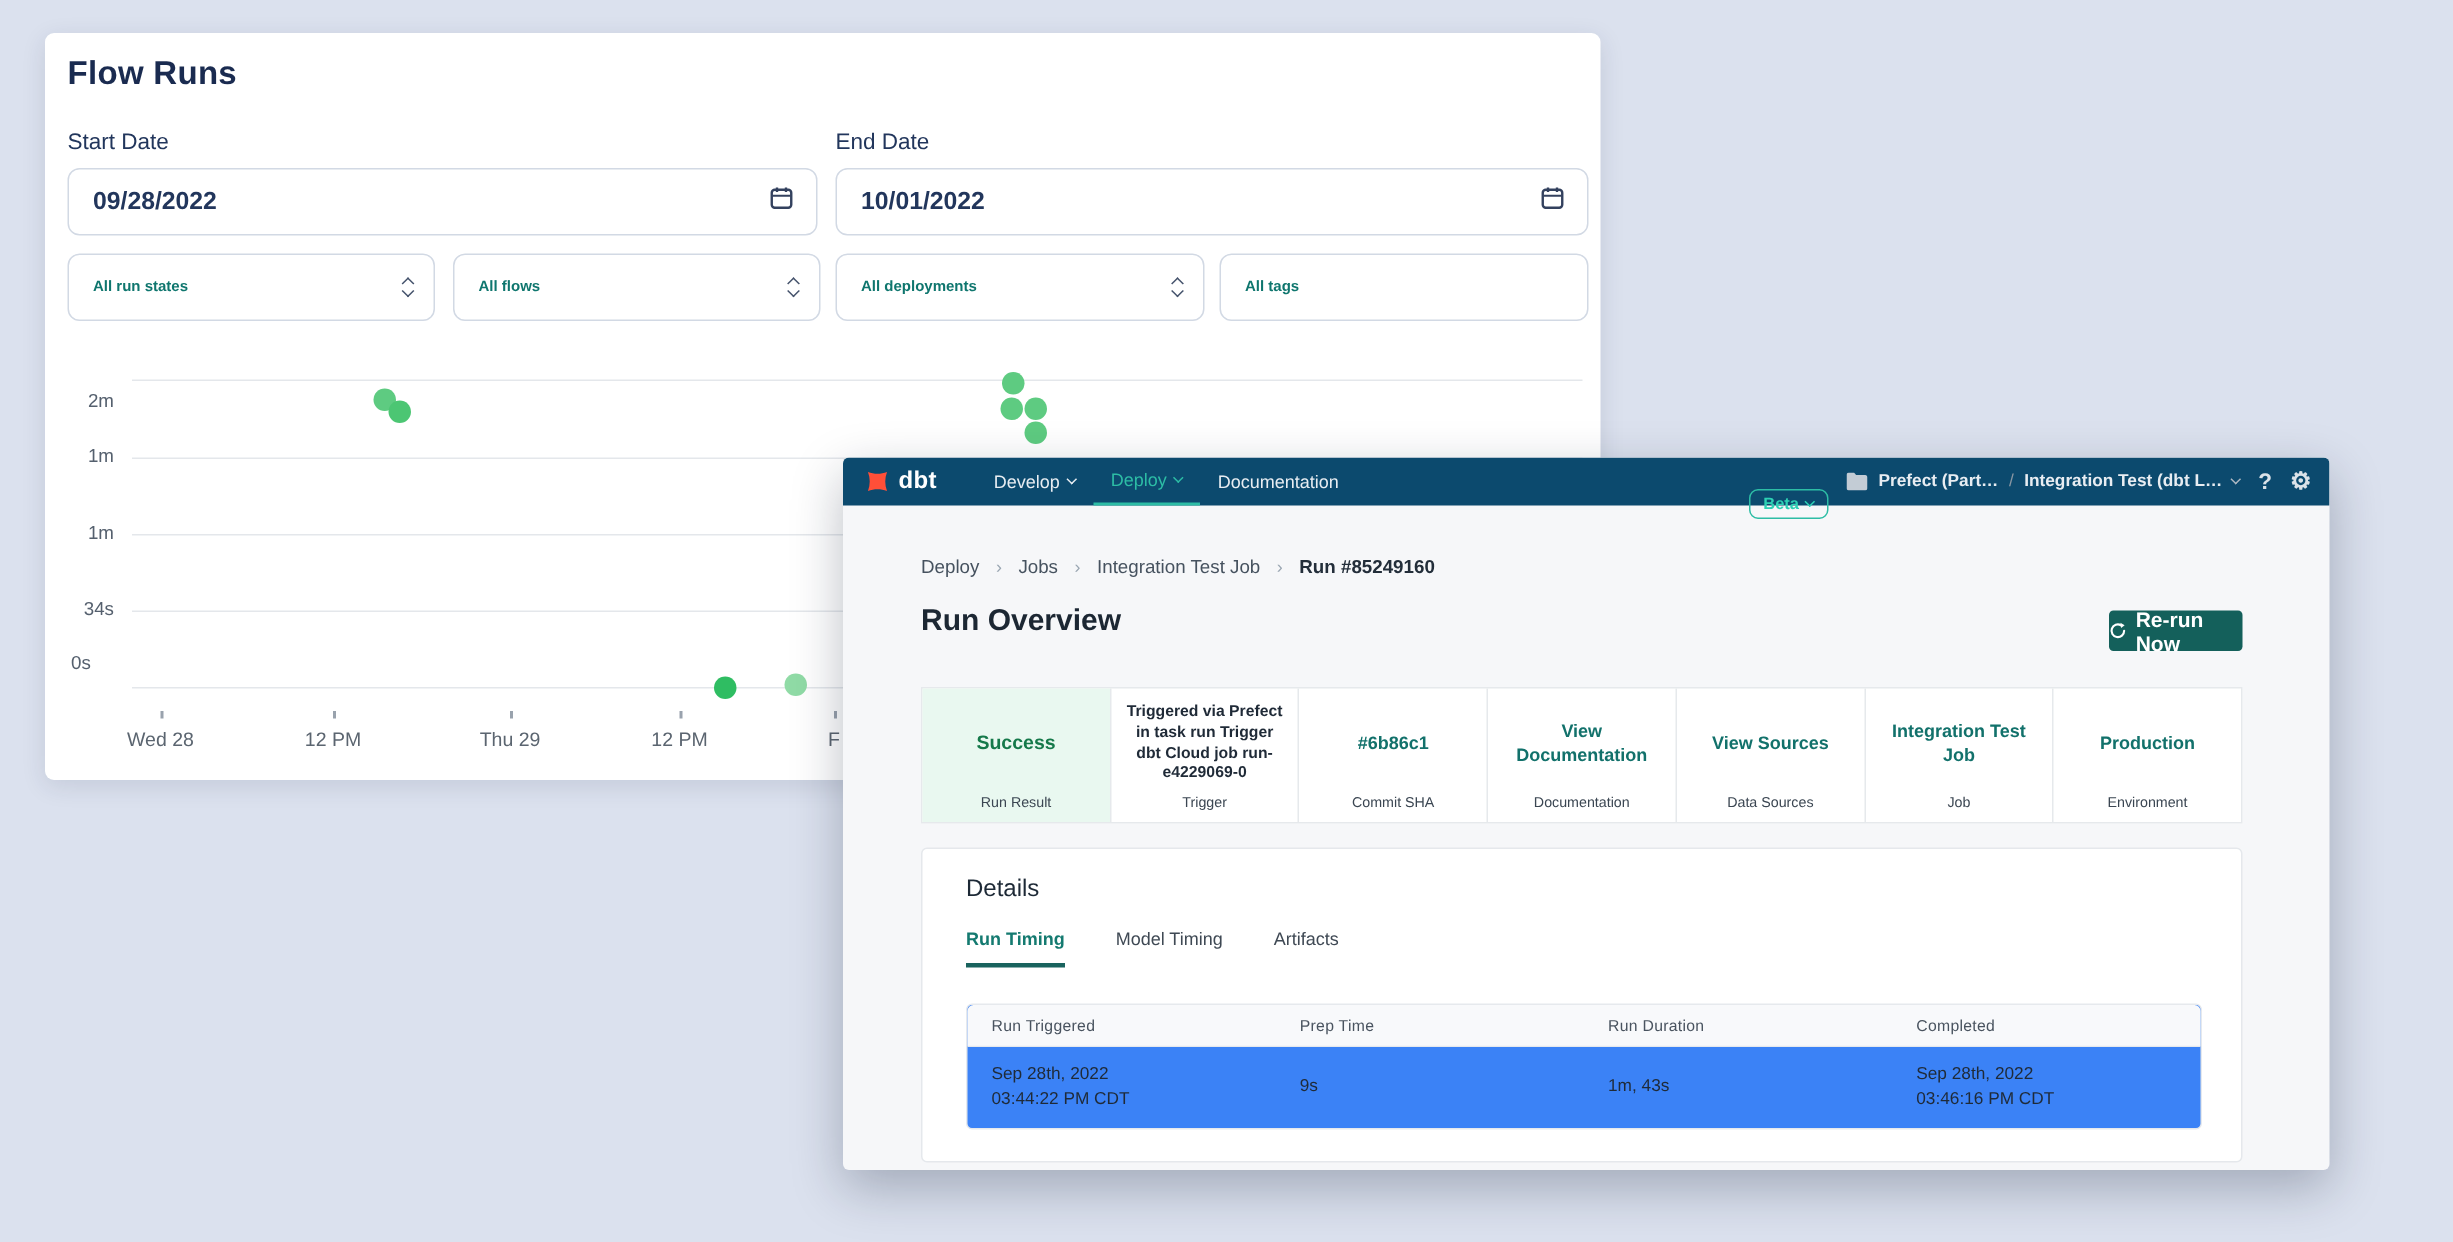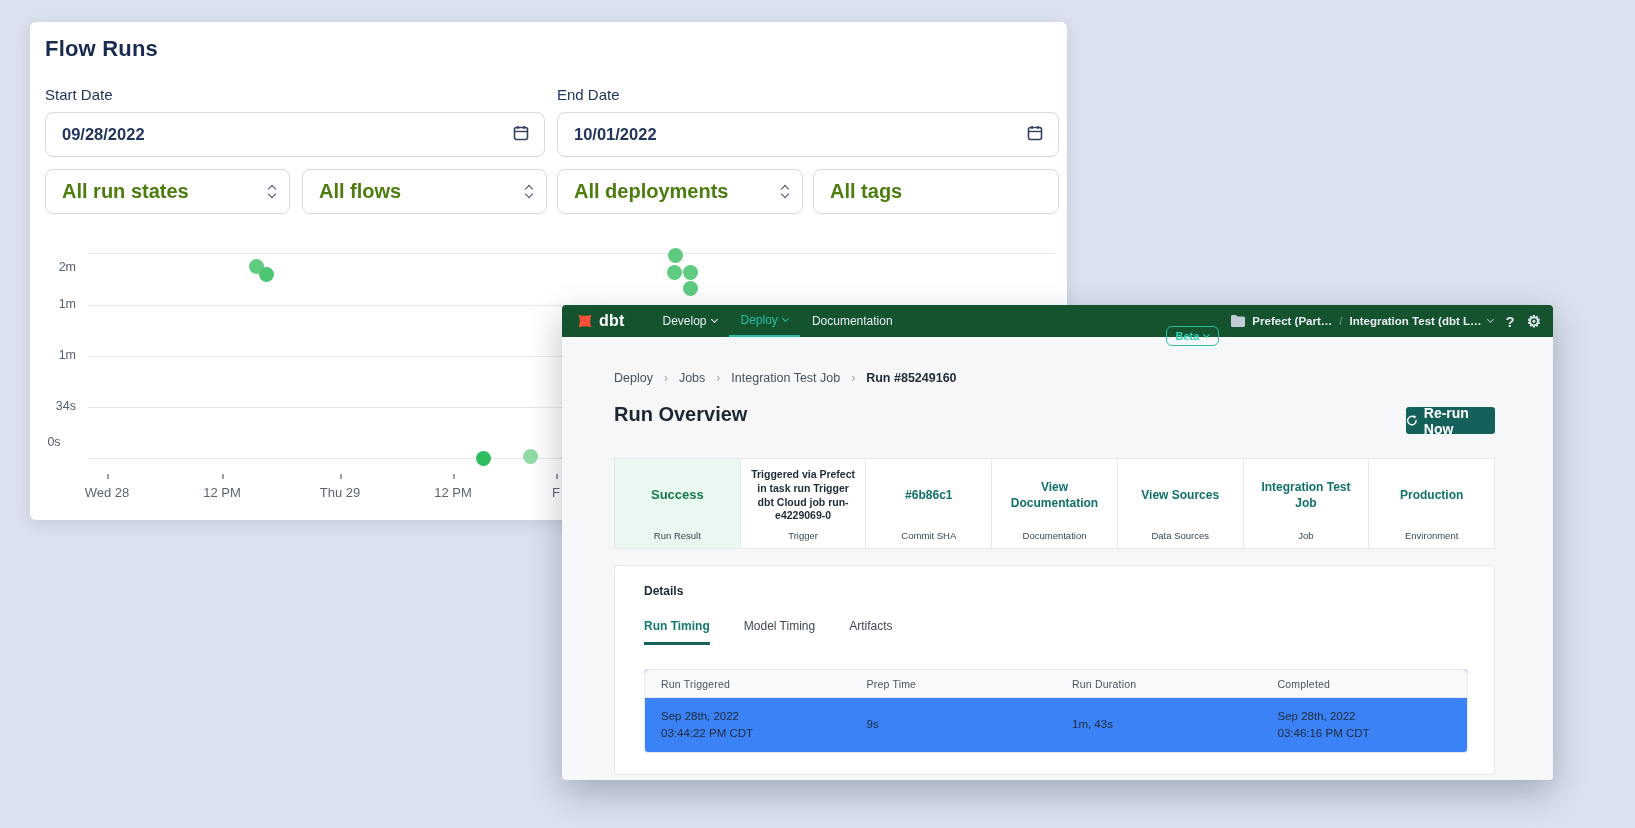"All run states" .select-box .val { color: #4d7c0f -> #0f766e; font-size: 20px -> 10px }
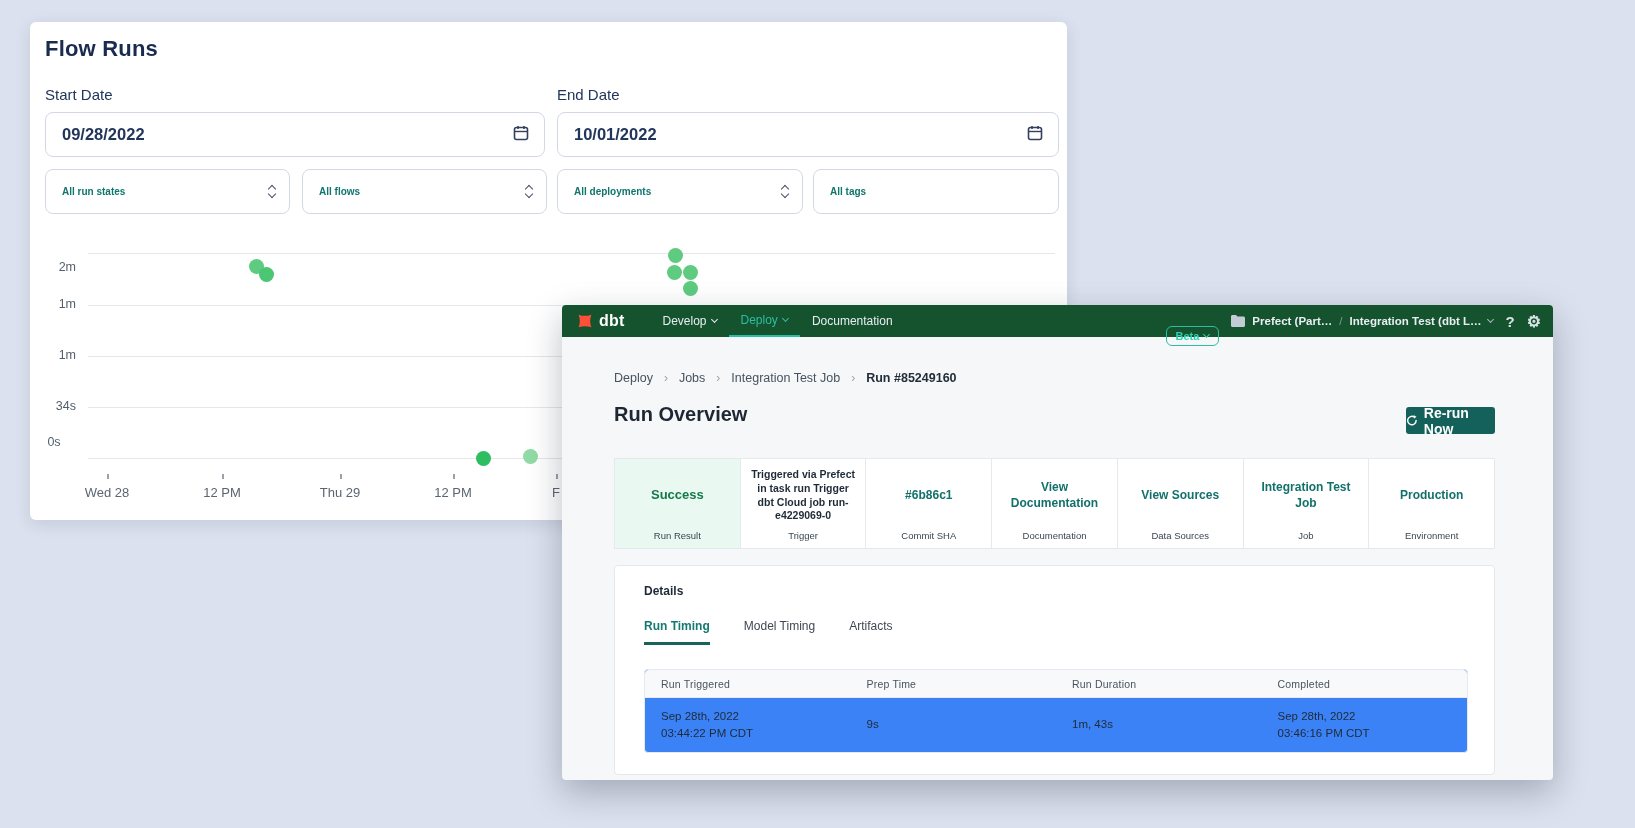"dbt" .dbt-nav { background: #14532d -> #0c4a6e }
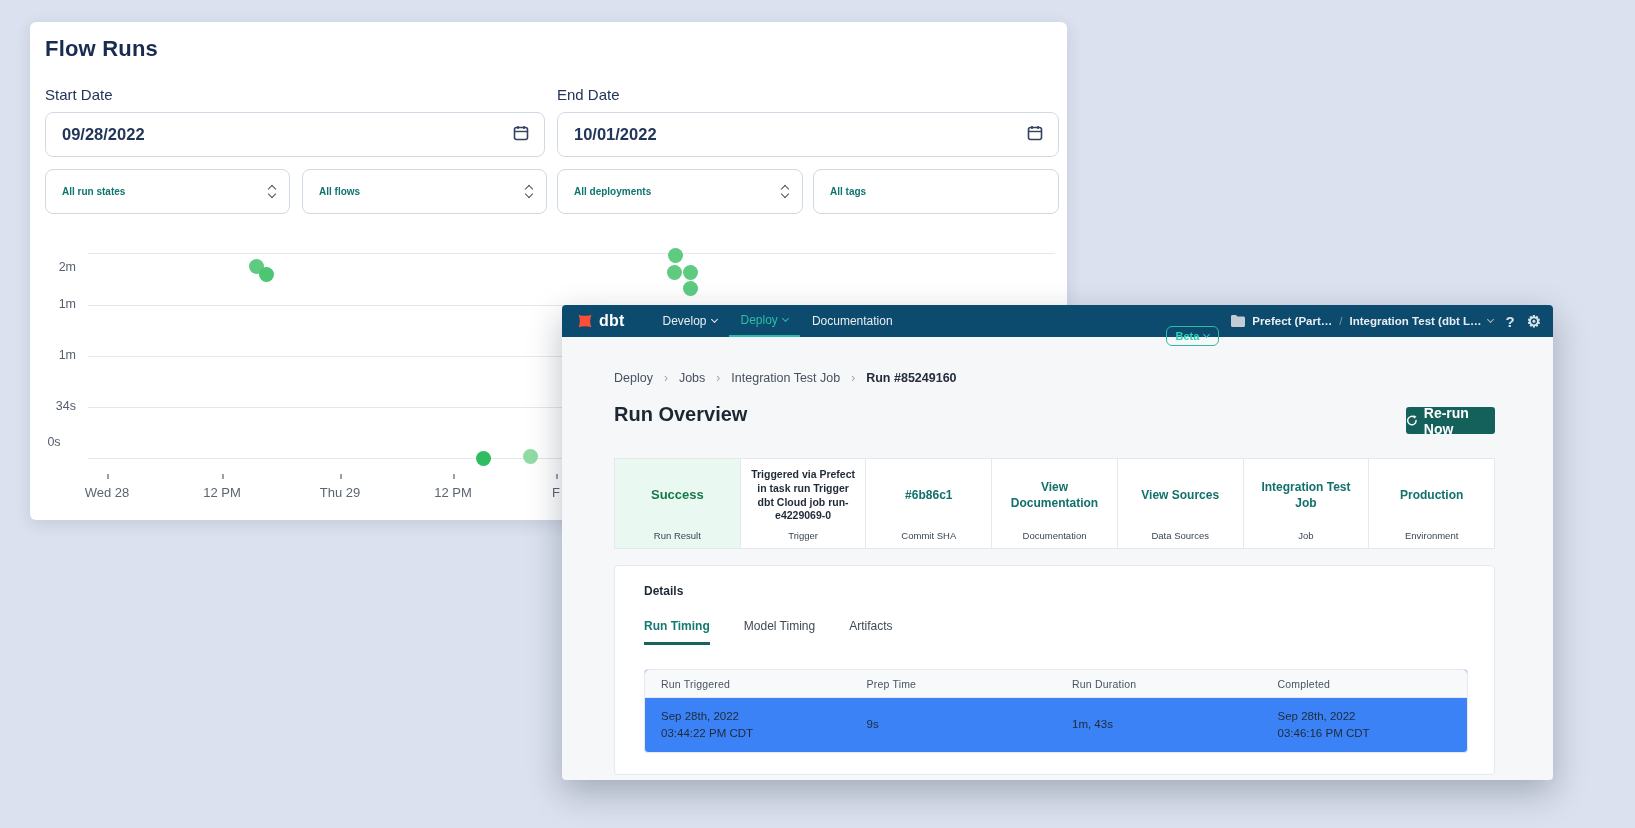"Details" .details-title { font-size: 12px -> 16px; font-weight: 700 -> 400 }
